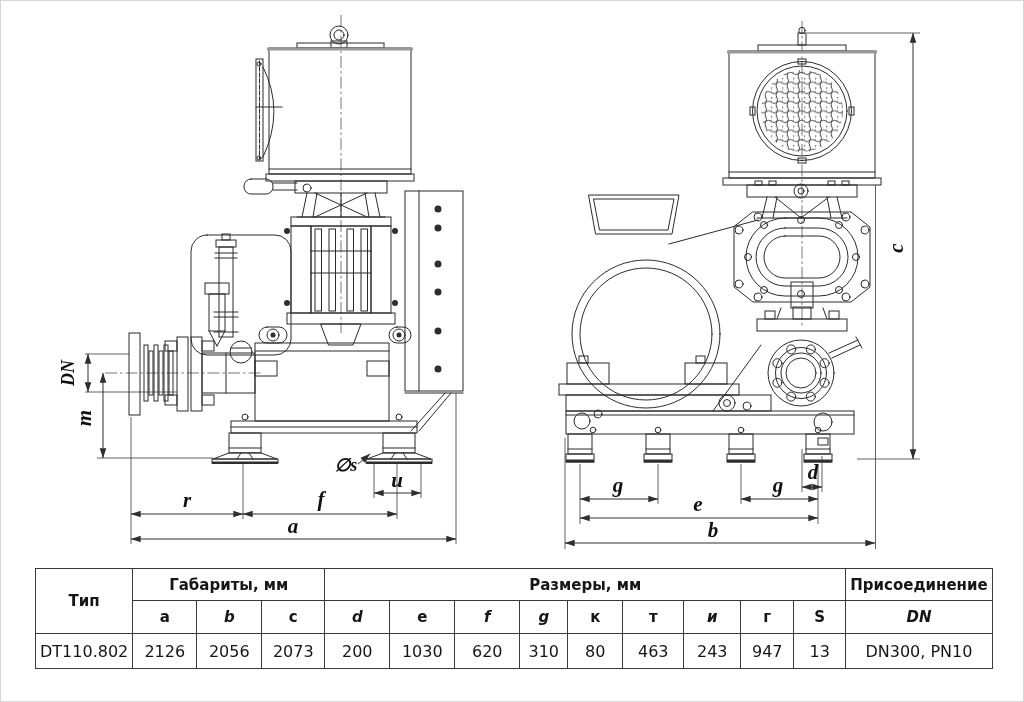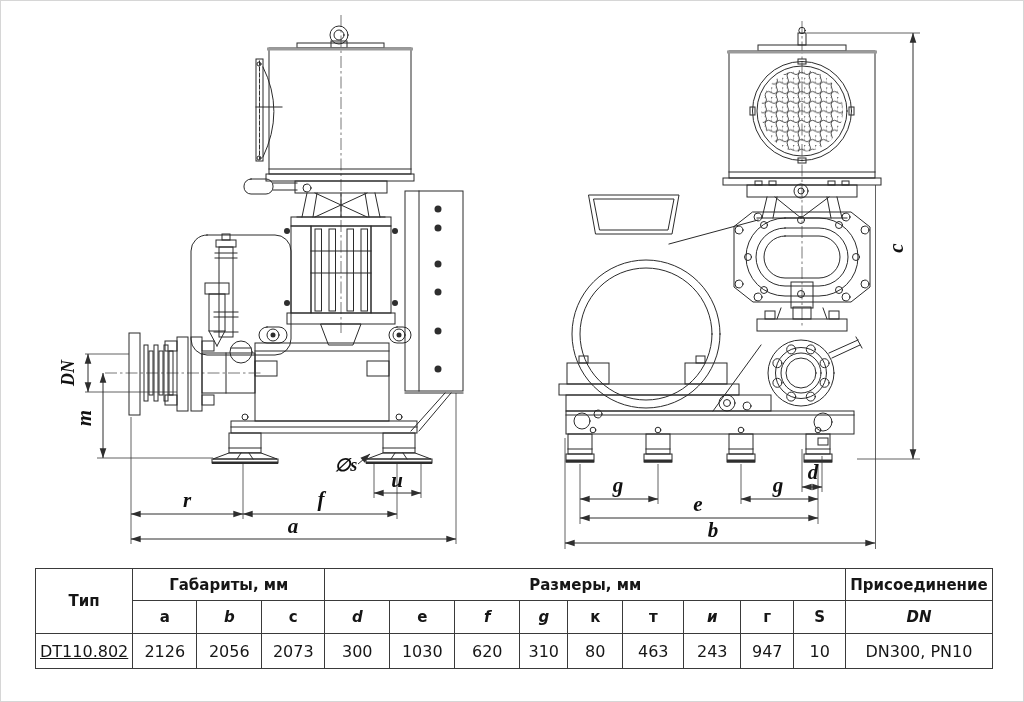"DT110.802" .type-cell { text-decoration: underline -> none }
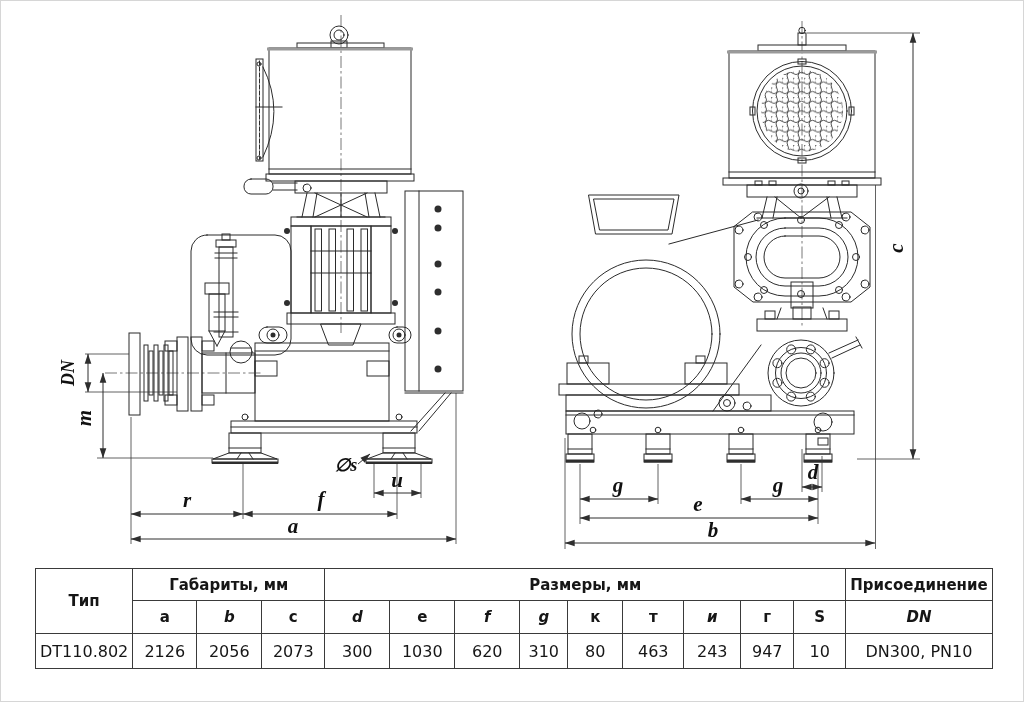"300" td { text: 300 -> 200 }
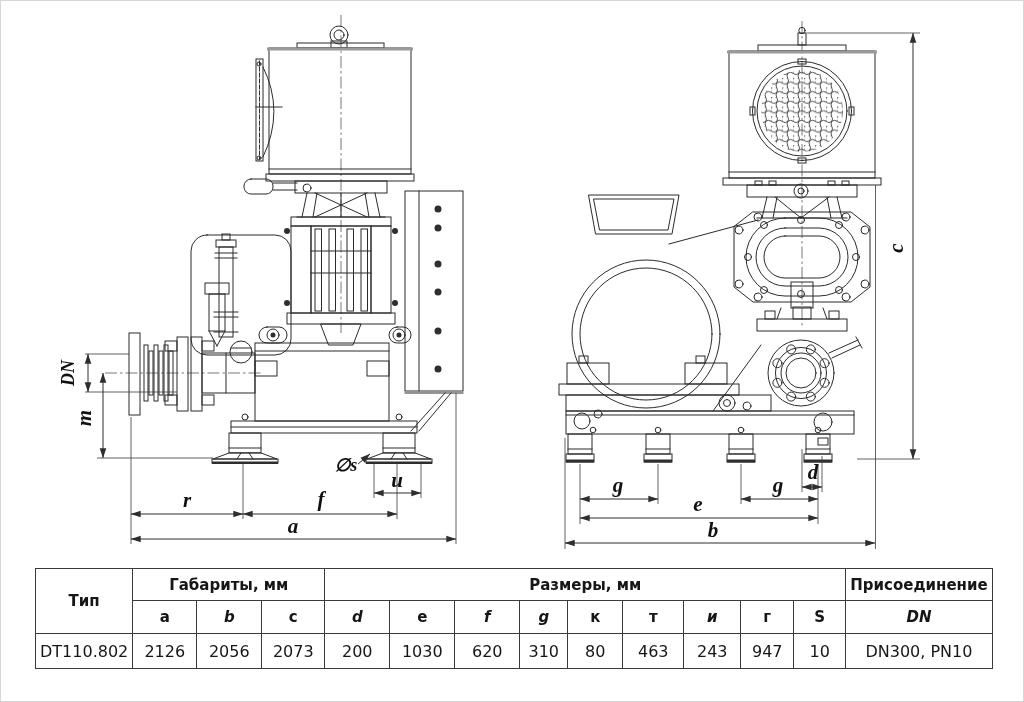"10" td { text: 10 -> 13 }
